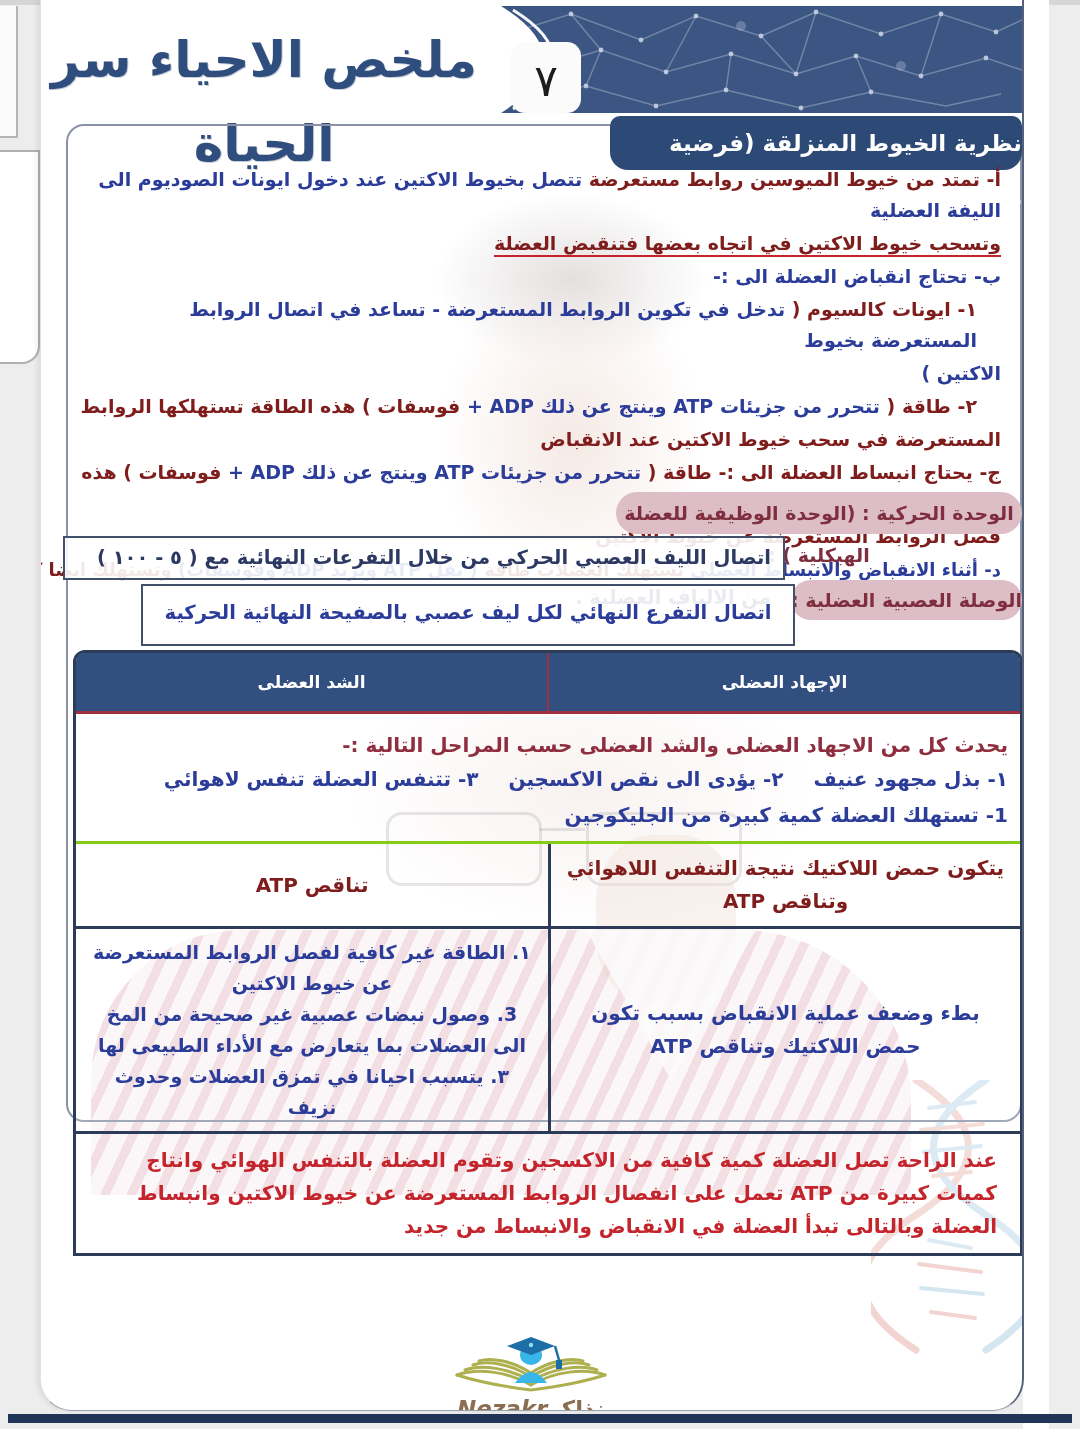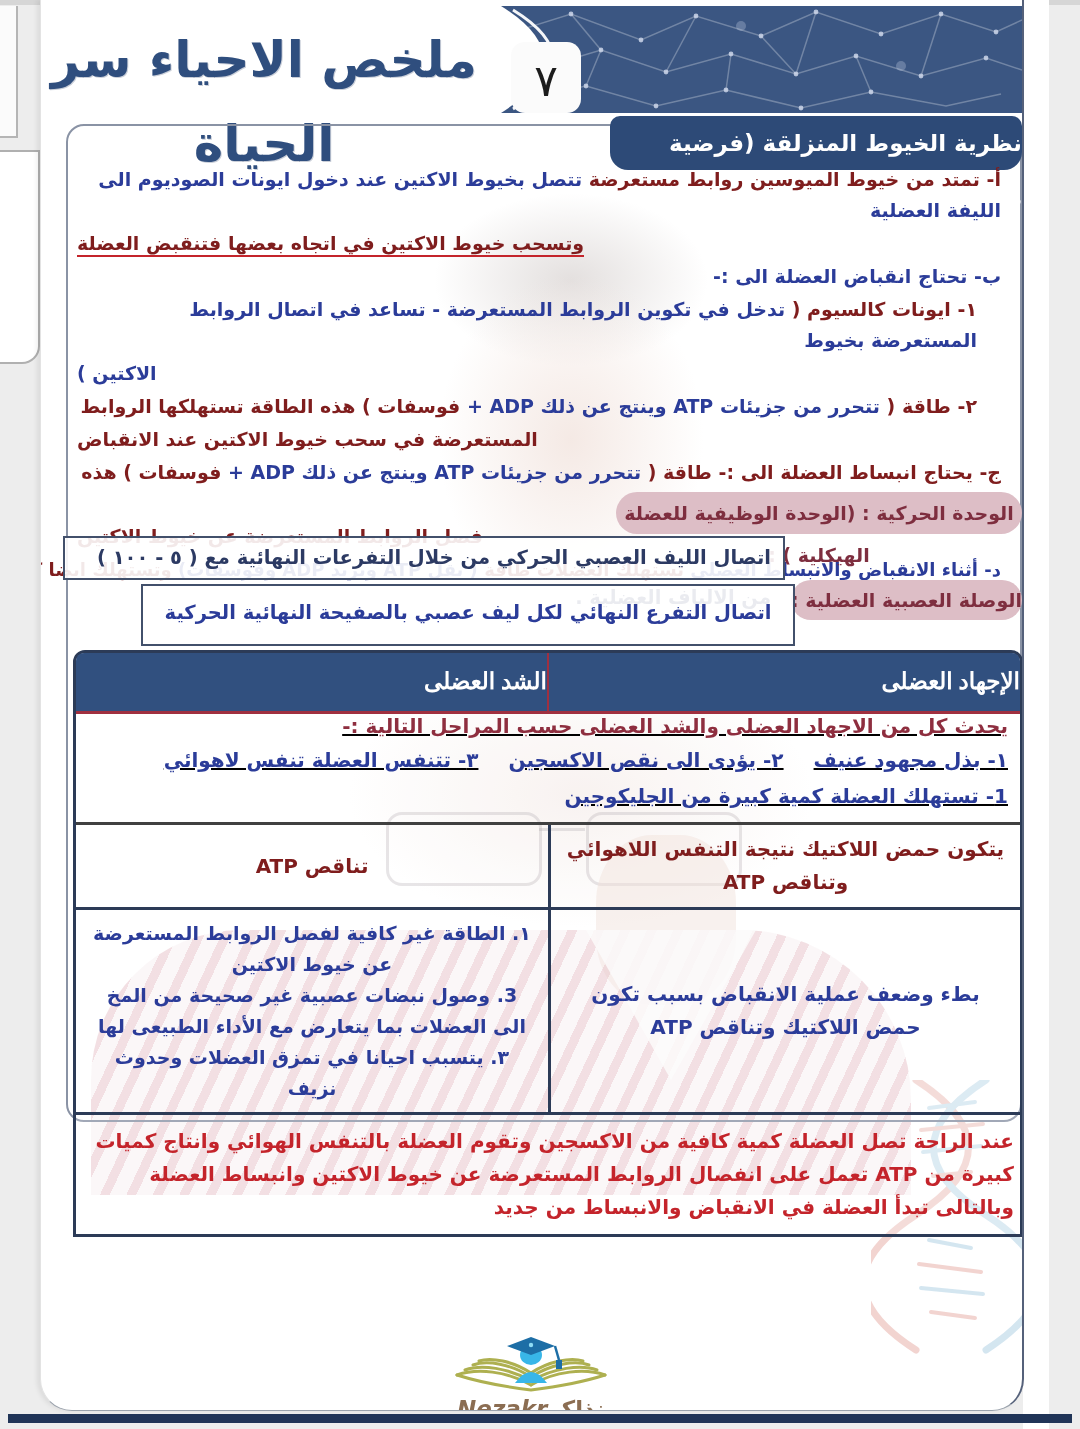"وتسحب خيوط الاكتين في اتجاه" .ctr { text-align: left -> right }
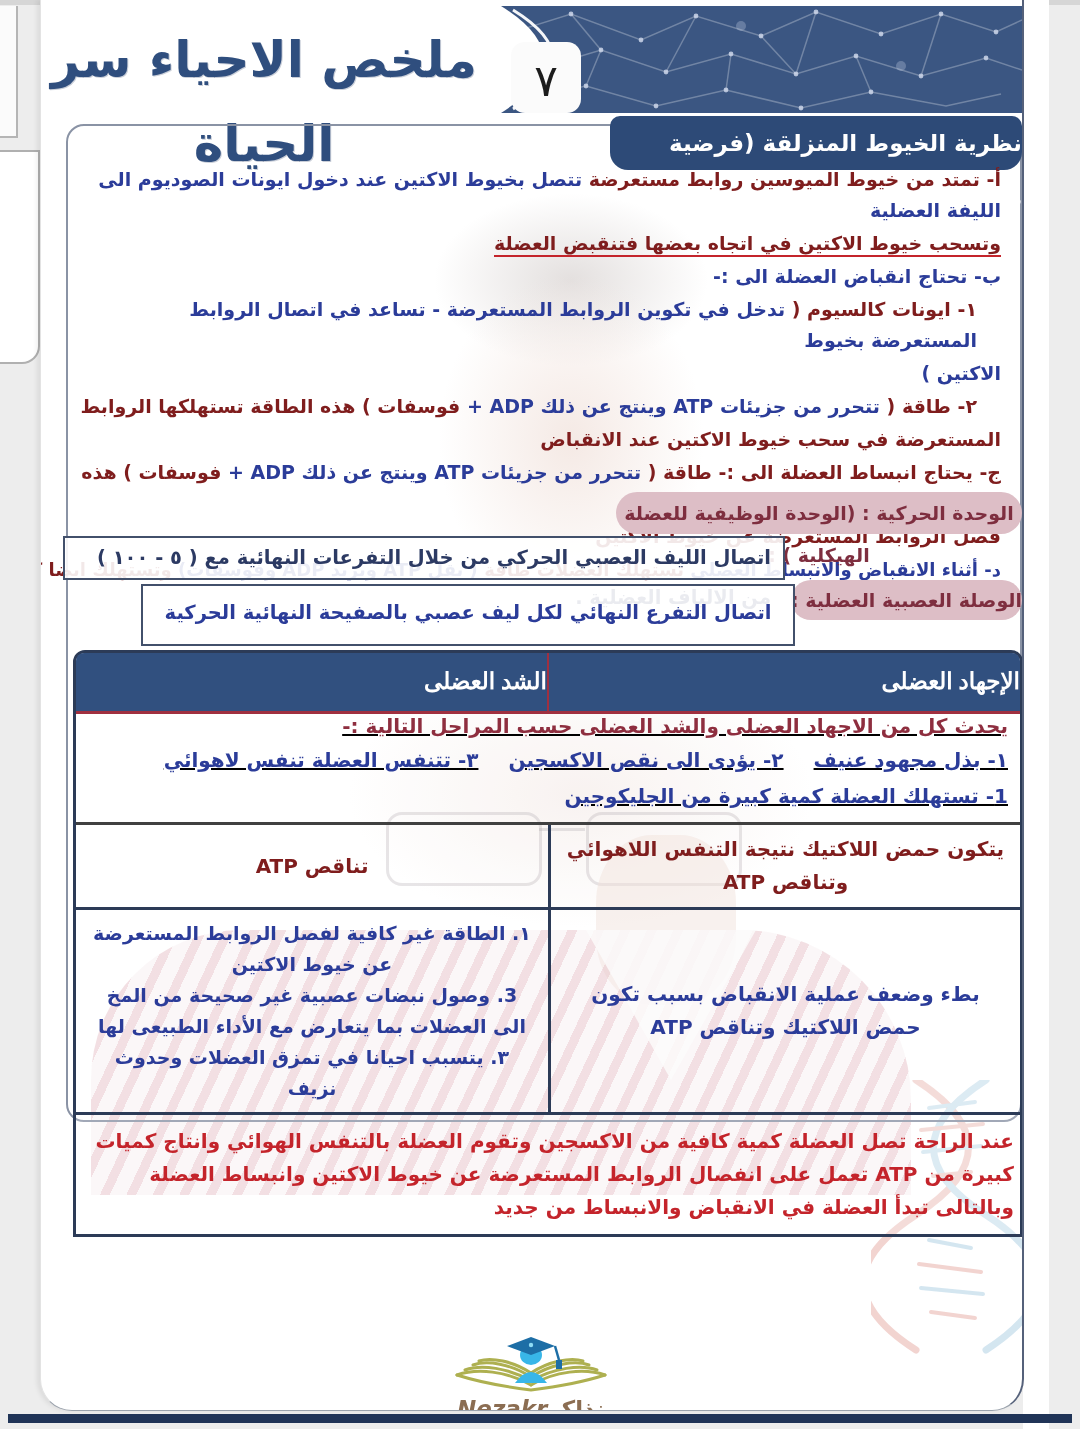"الشد العضلى" .th { font-family: Liberation Serif, serif -> none; font-size: 23px -> 17px; text-align: none -> center }
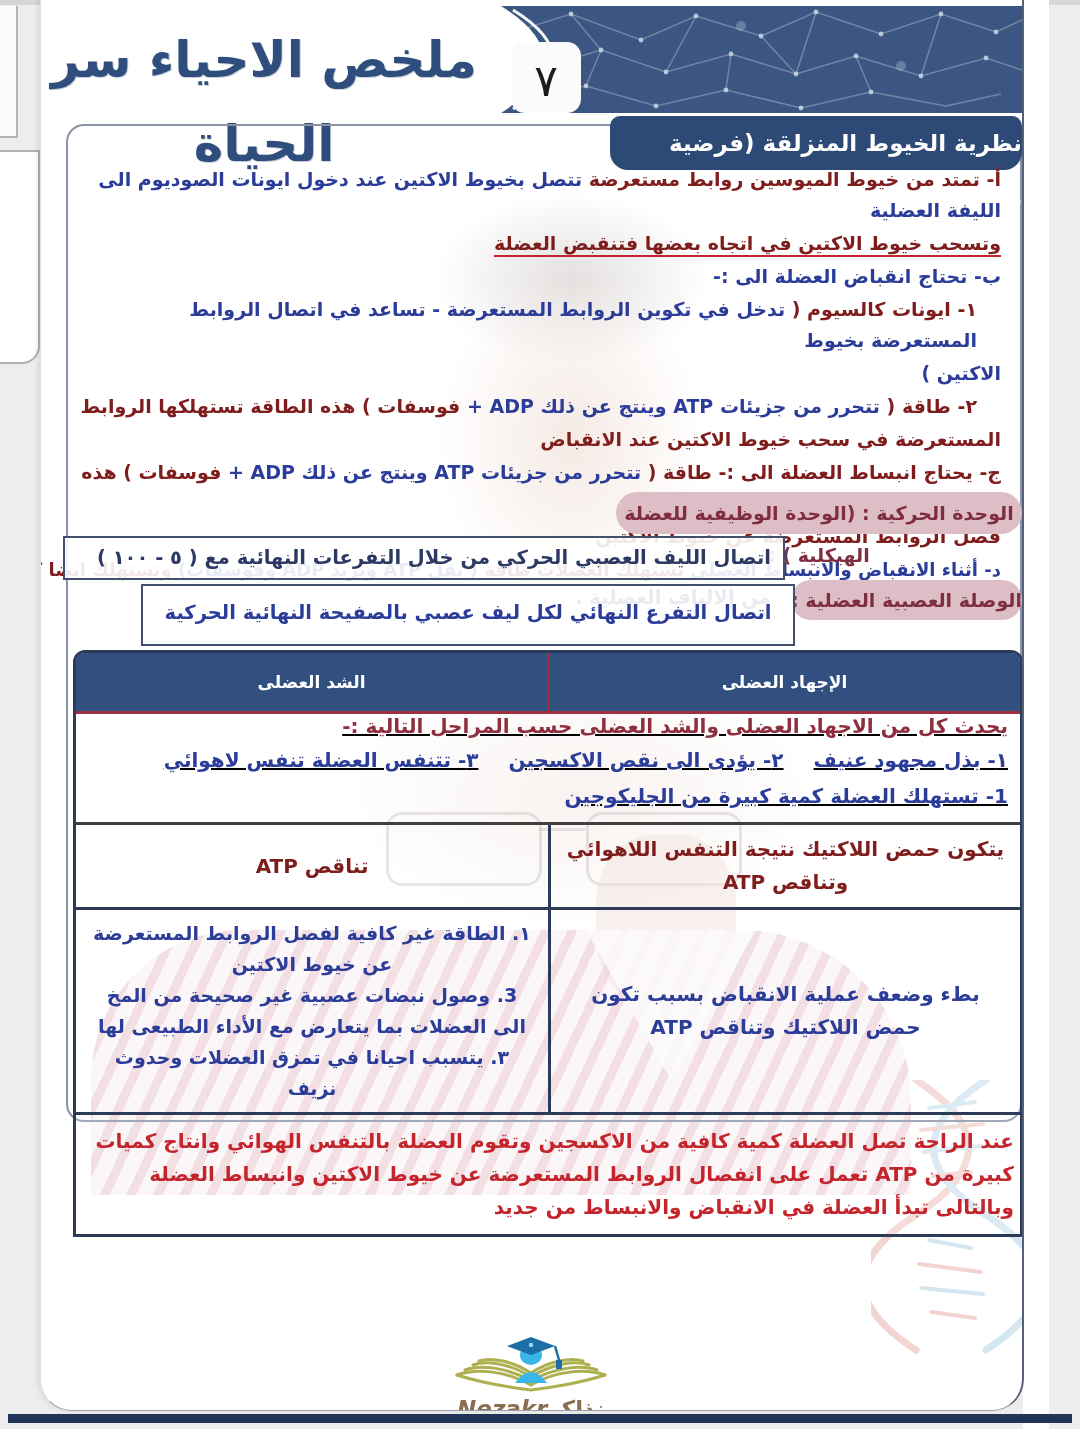"يحدث كل من الاجهاد العضلى" .trow1 { border-bottom: 3px solid #404040 -> 3px solid #84cc16; padding: 0 12px 10px -> 19px 12px 10px; text-decoration: underline -> none }
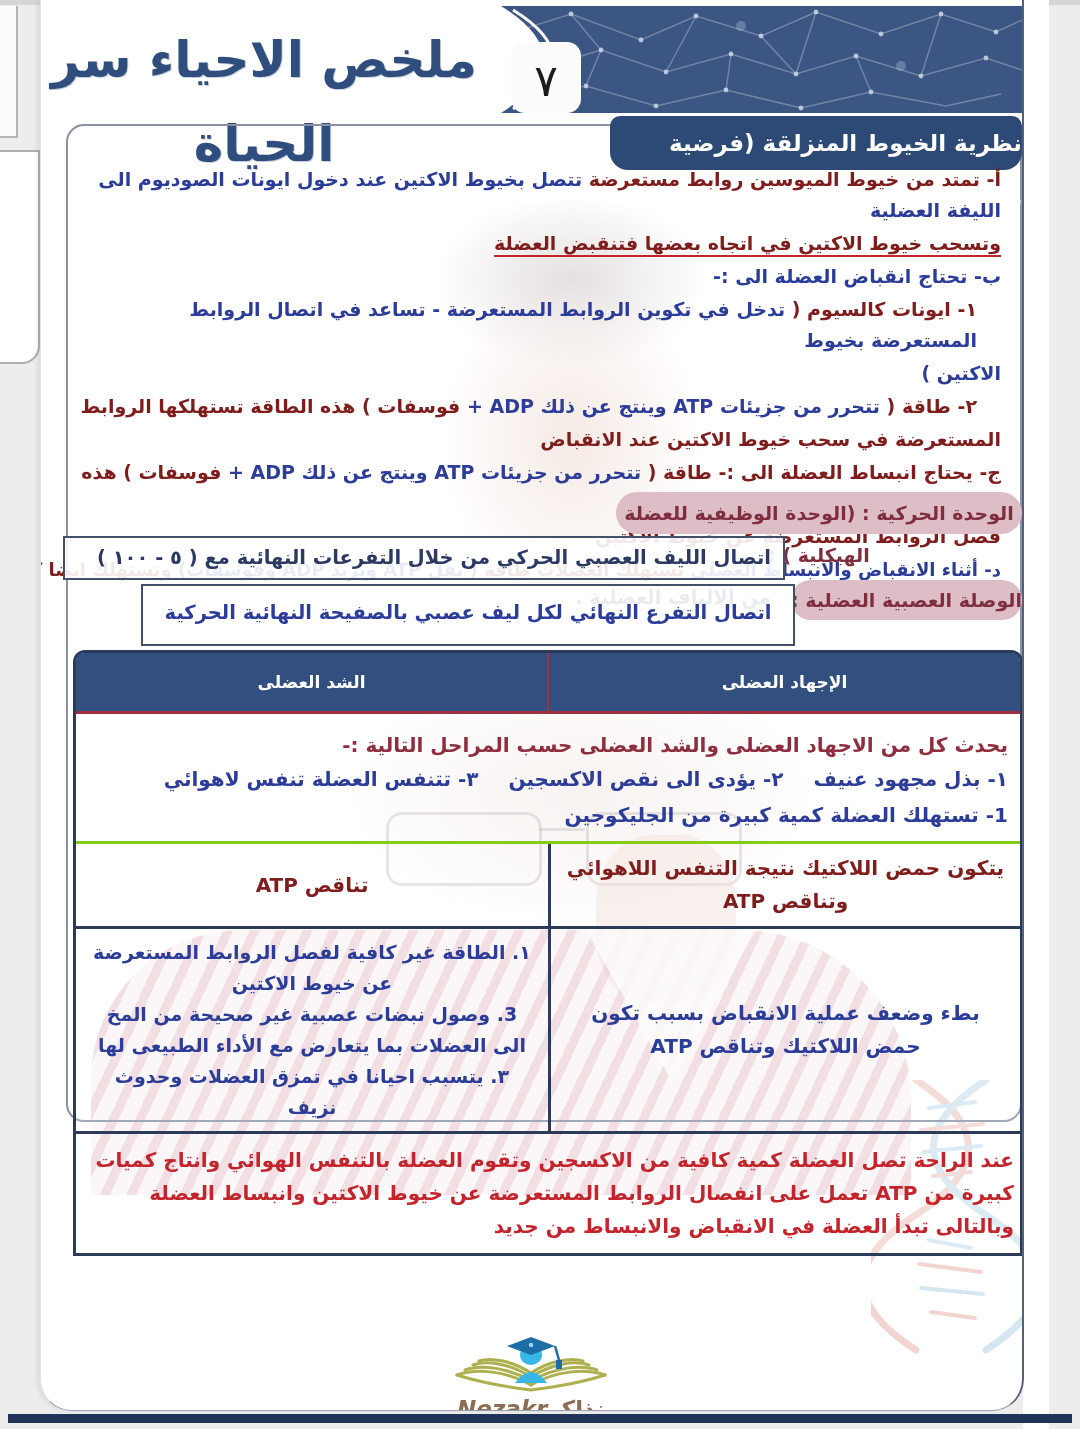"عند الراحة تصل العضلة كمية" .trow4 { padding: 10px 6px -> 10px 23px }
